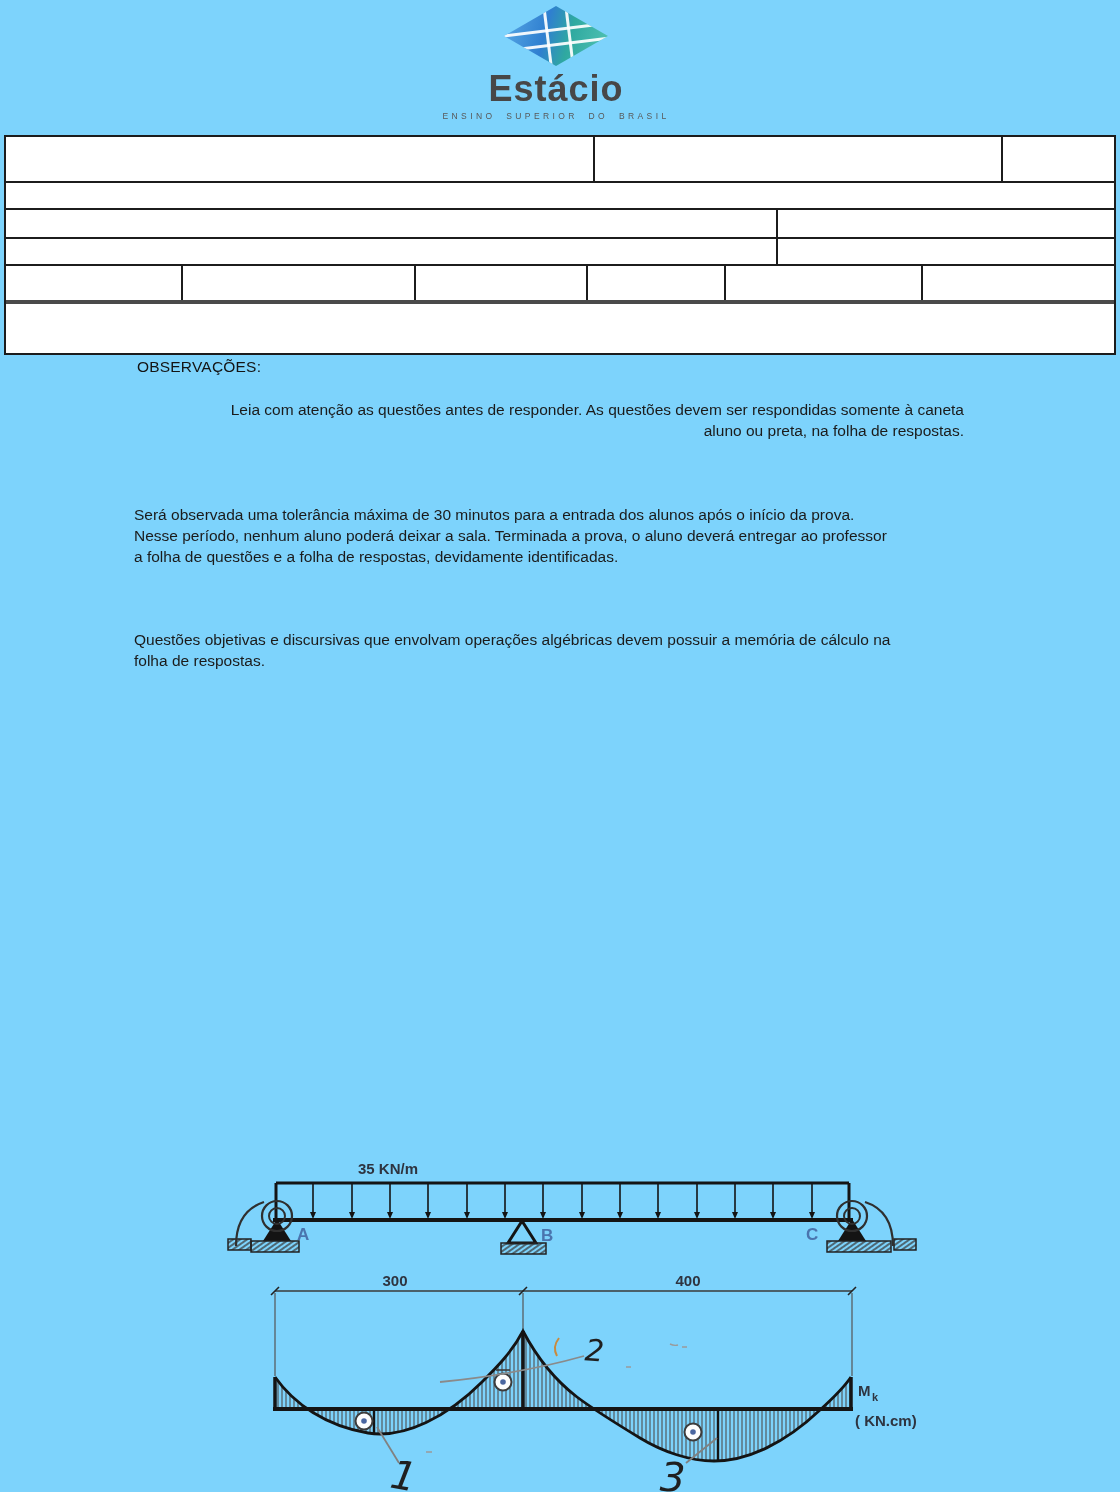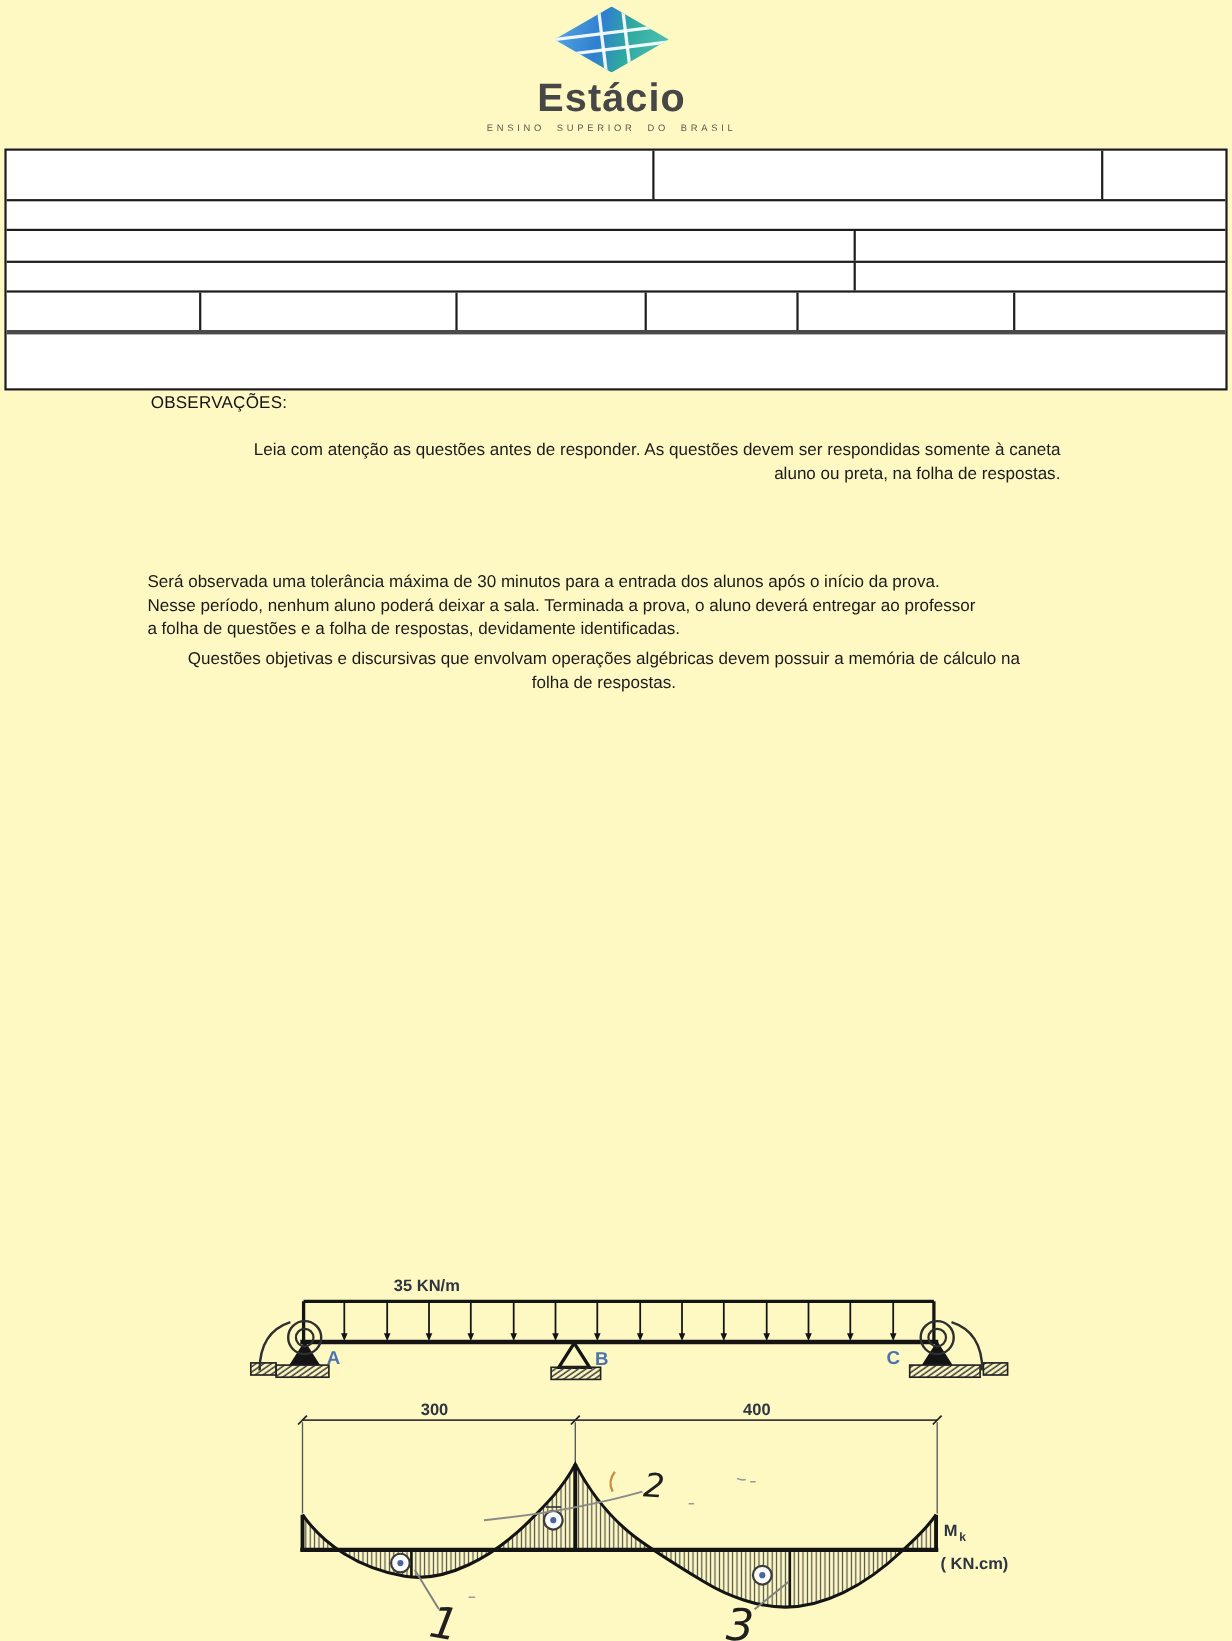"Estácio" .page { background: #fef9c3 -> #7dd3fc }
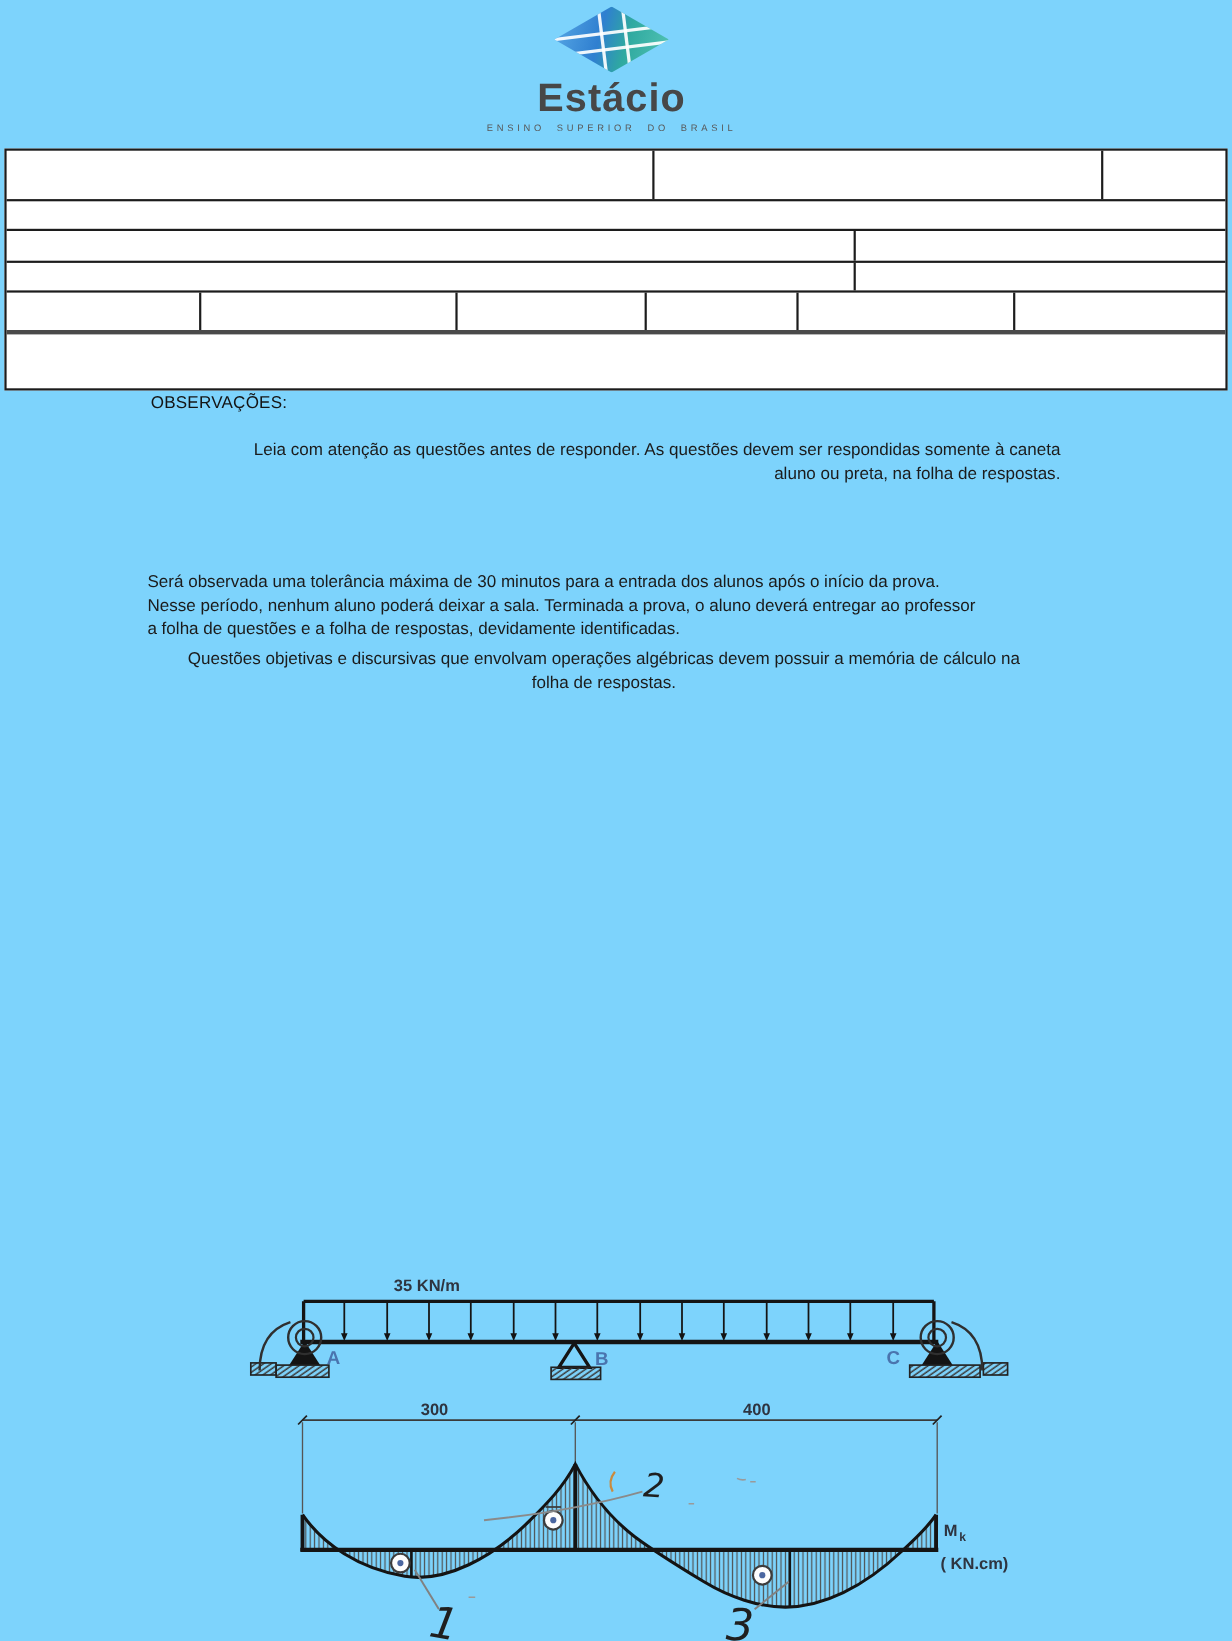"Será observada uma tolerância máxima" div.para { top: 519px -> 504px }
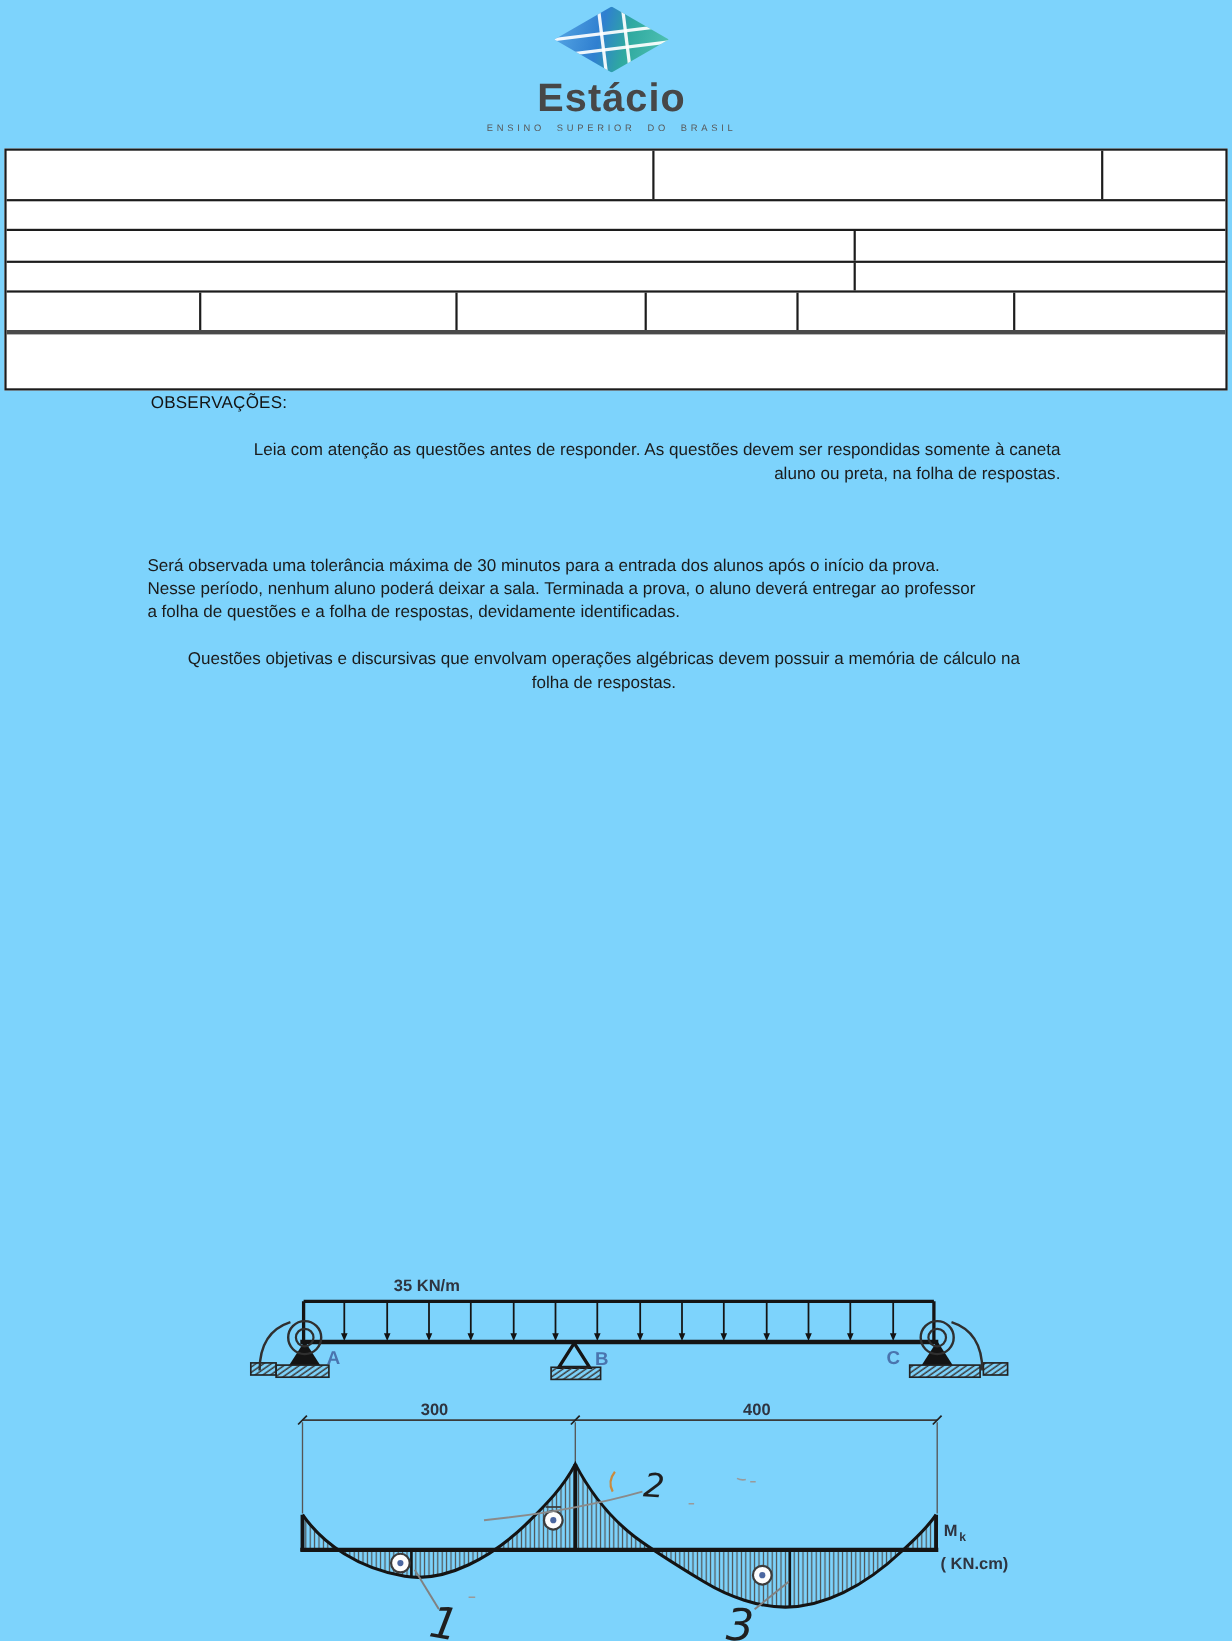"Questões objetivas e discursivas que" div.para { text-align: center -> none; top: 589px -> 629px }
